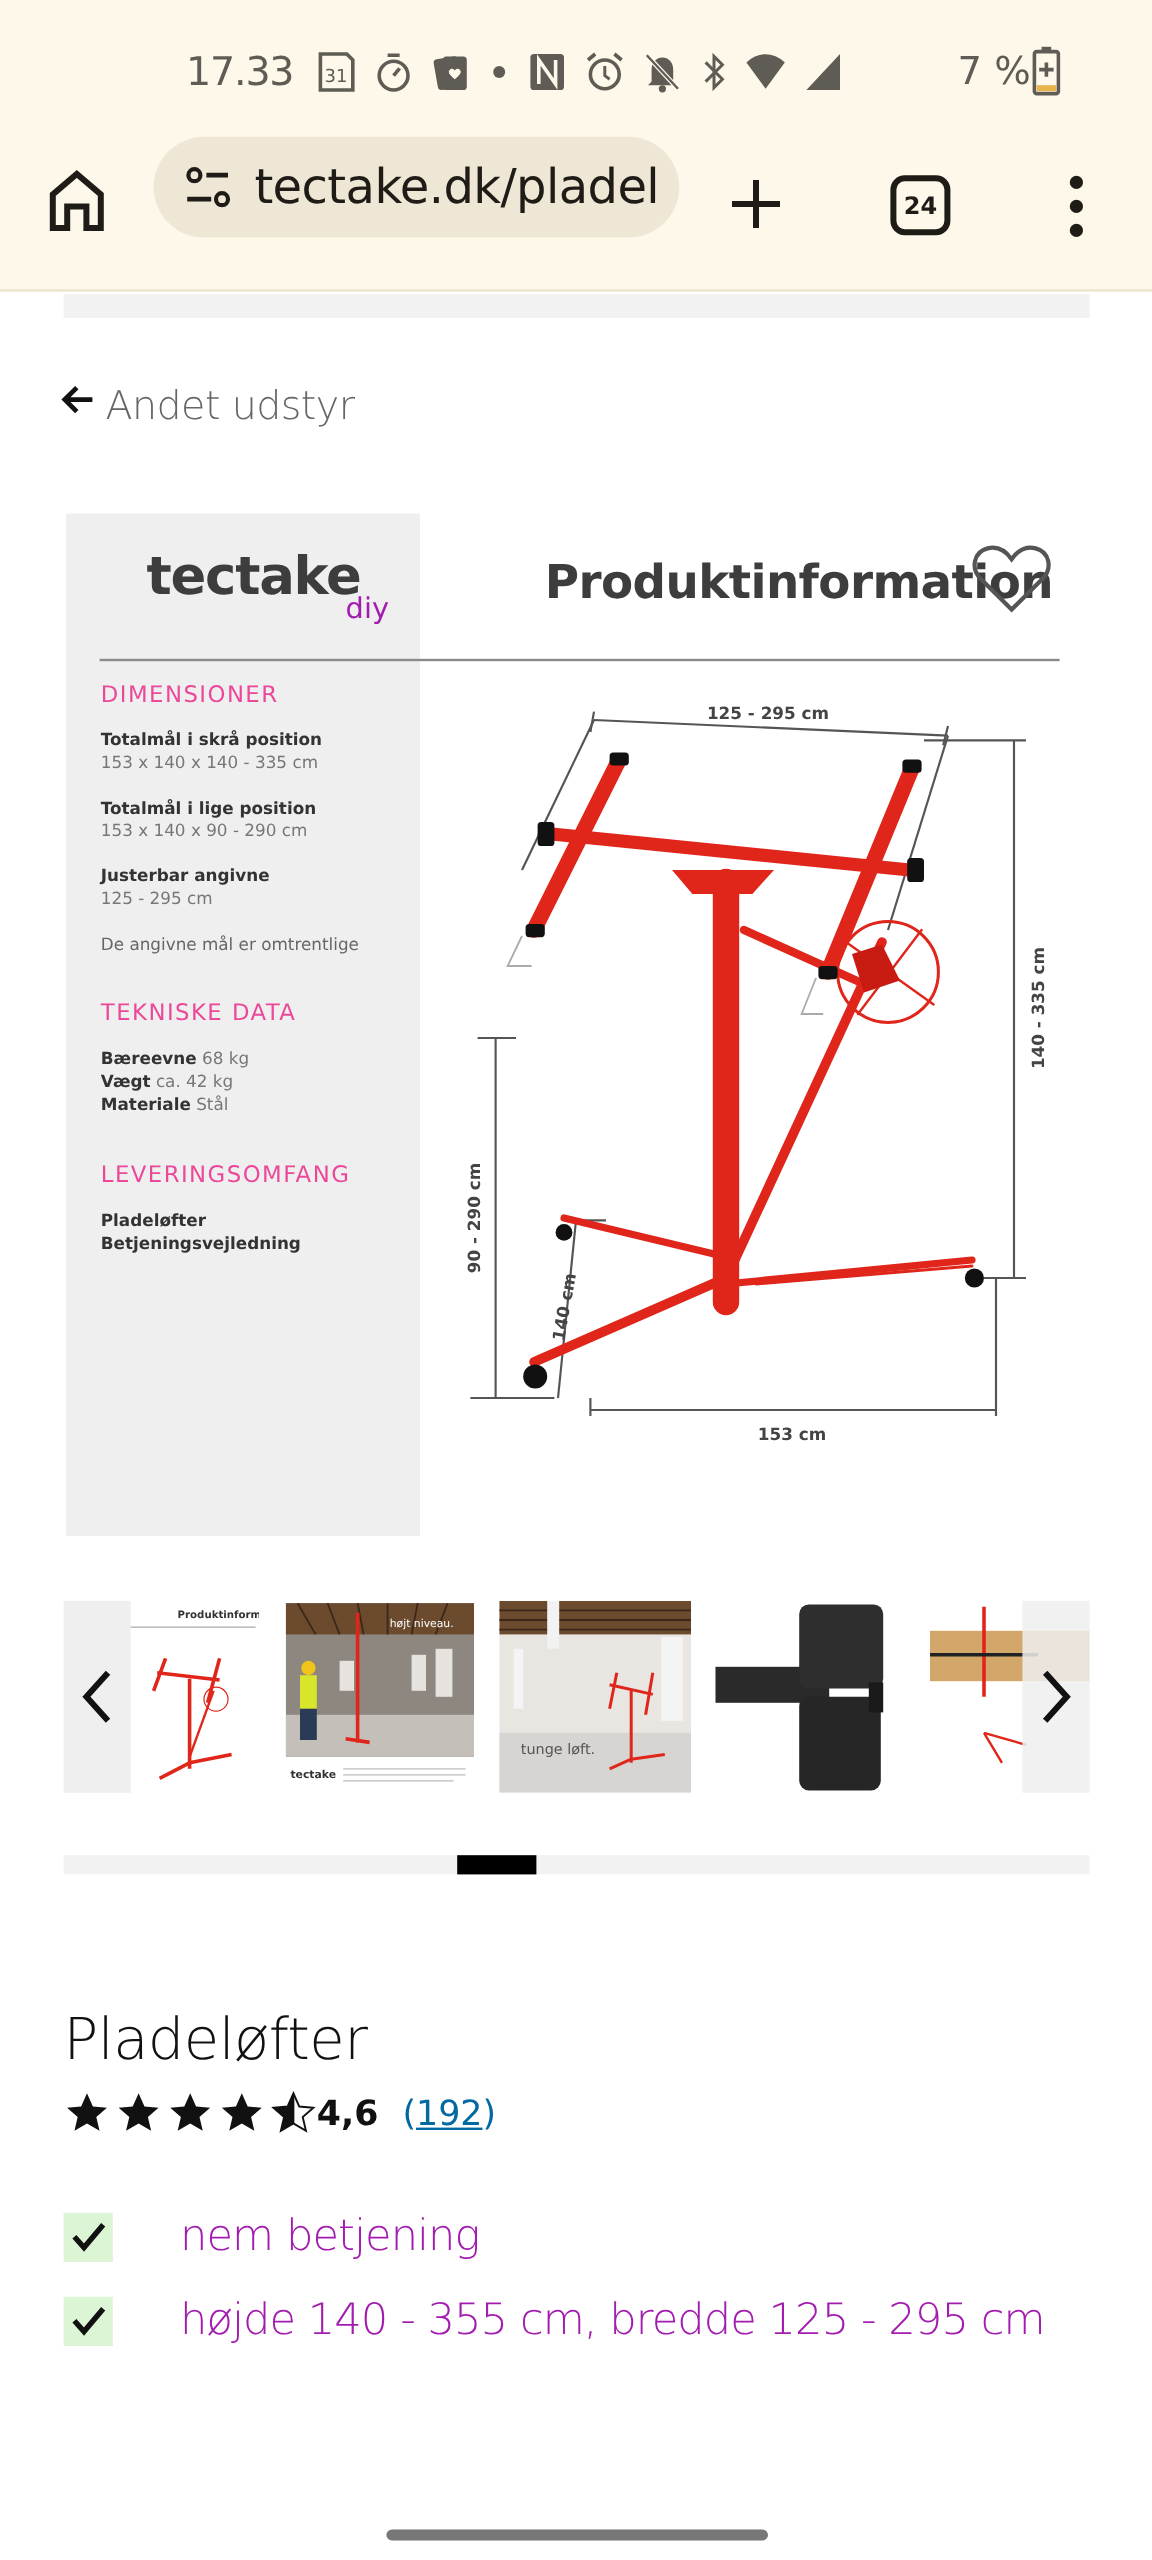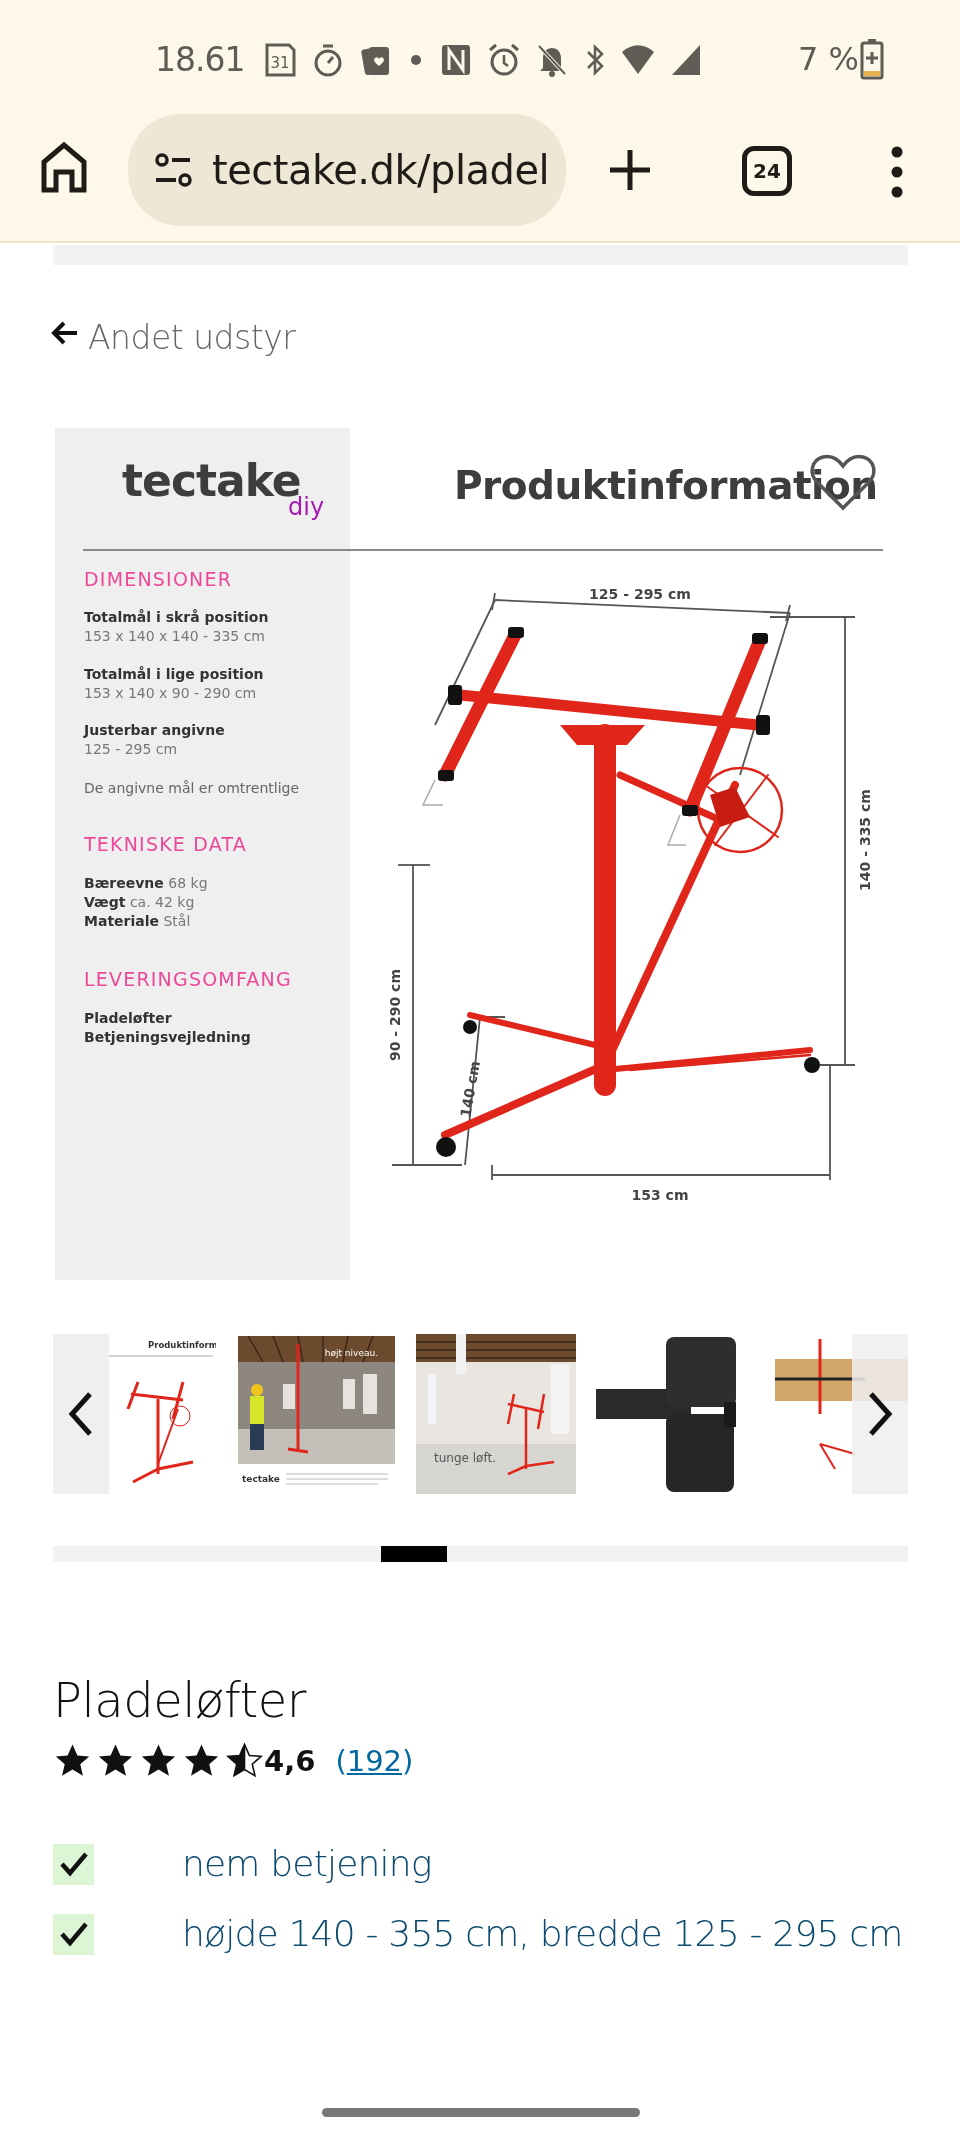"18.61" span.time { text: 18.61 -> 17.33 }
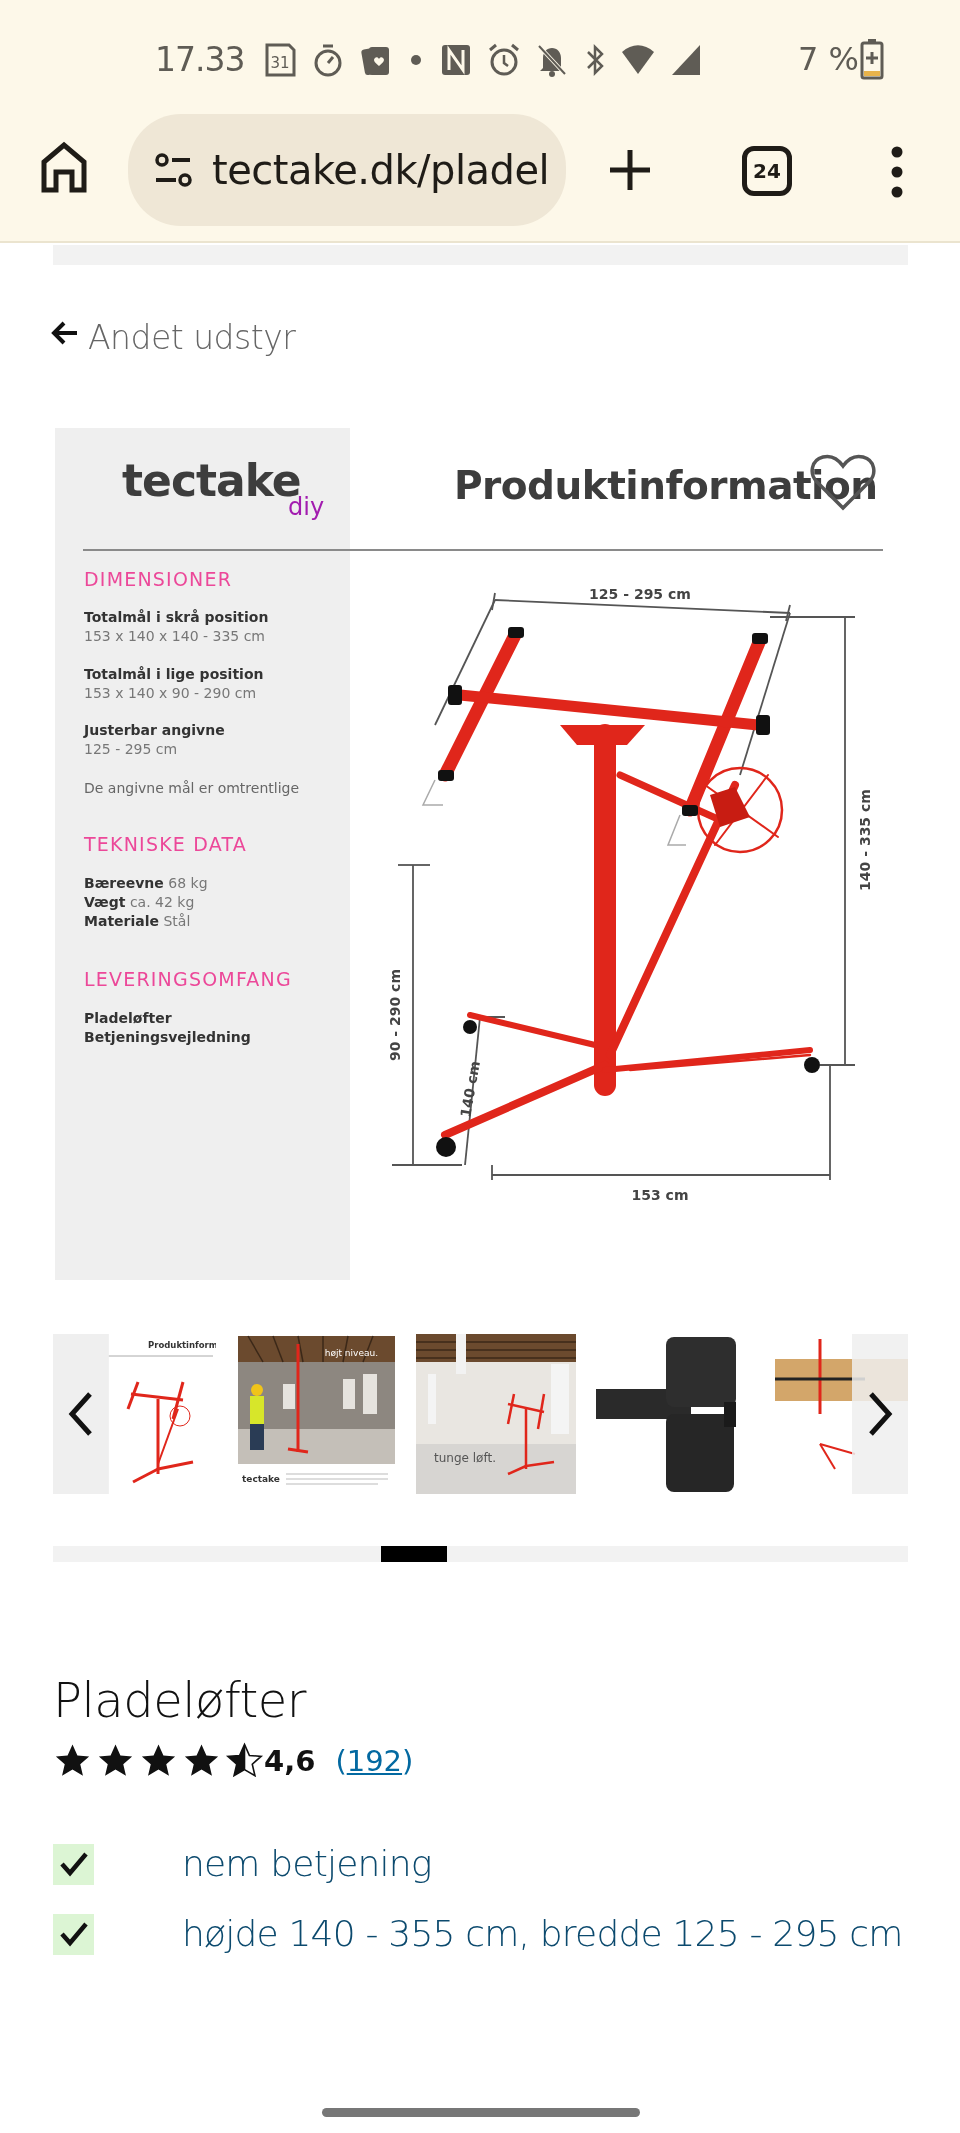"tectake.dk/pladel" .urlbar { height: 112px -> 84px }
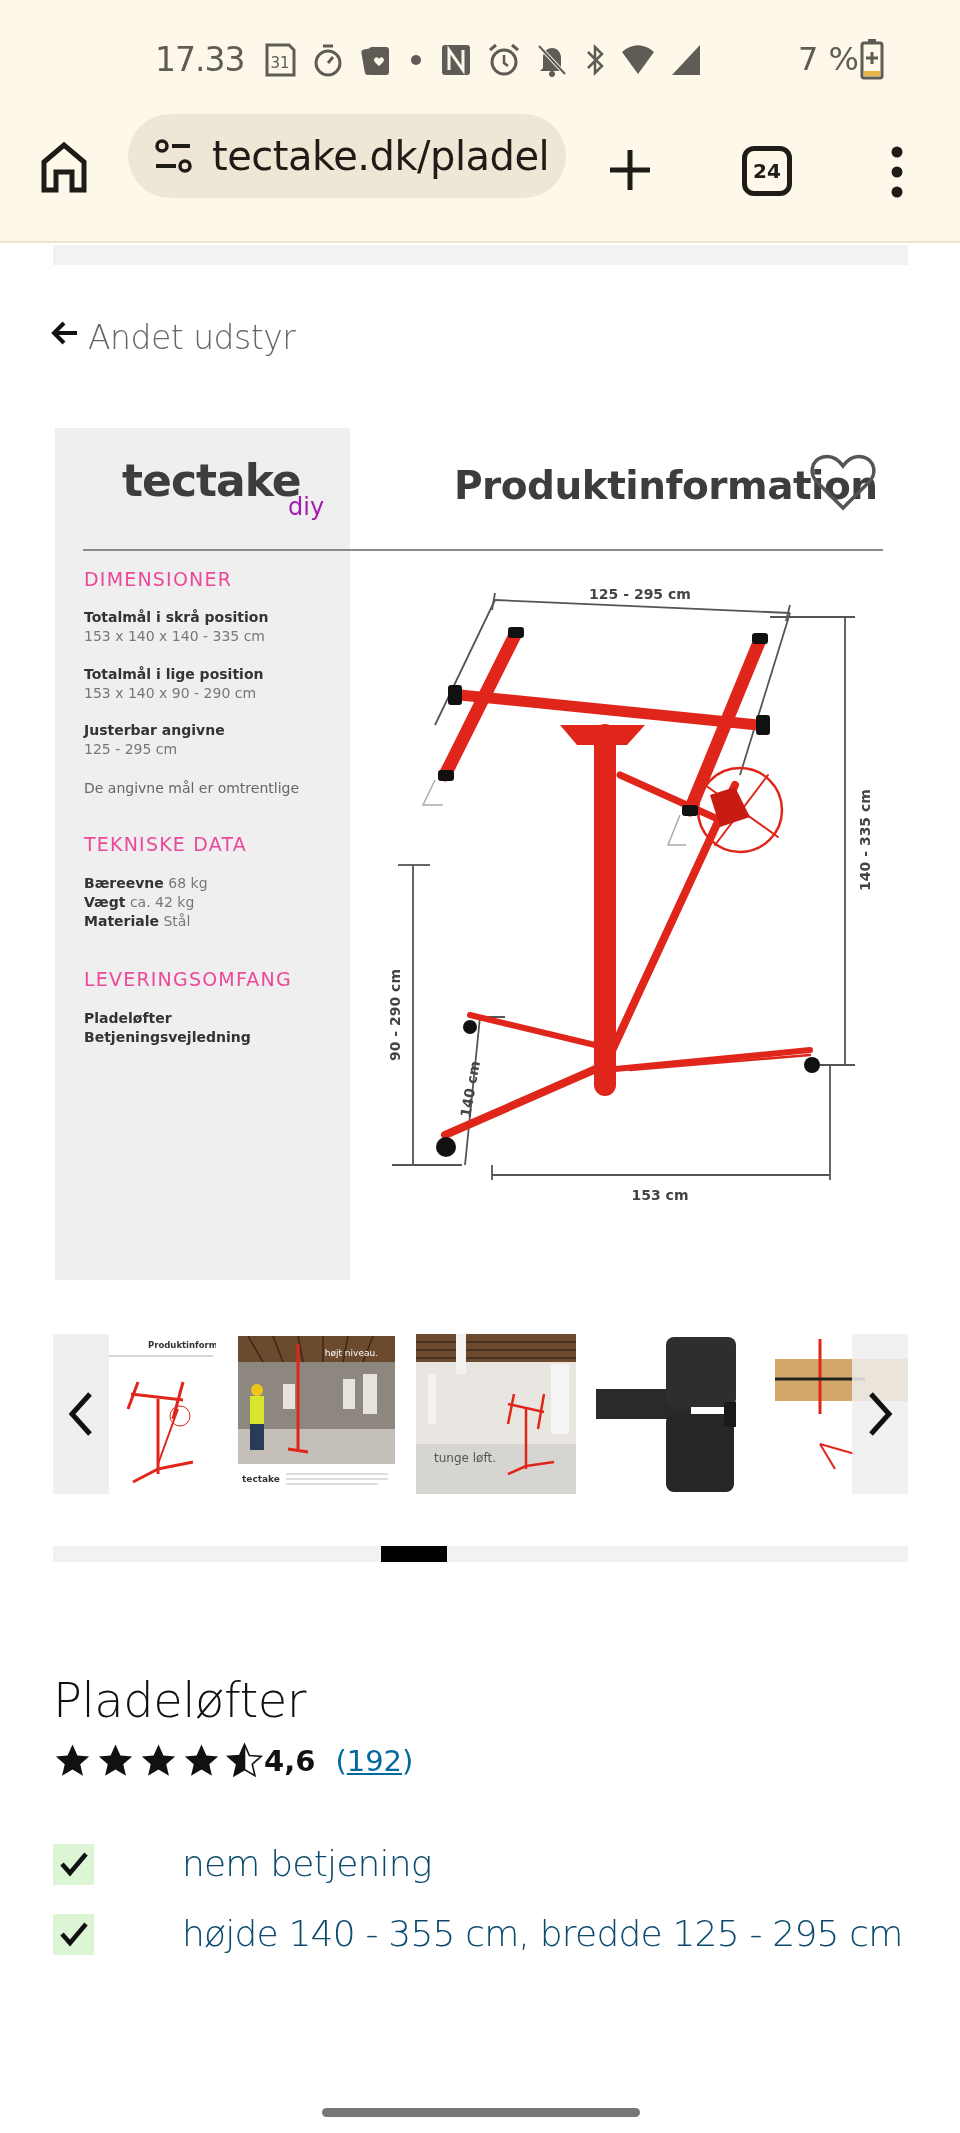"nem betjening" .feature .text { color: #0c4a6e -> #a21caf; margin-left: 88px -> 56px }
